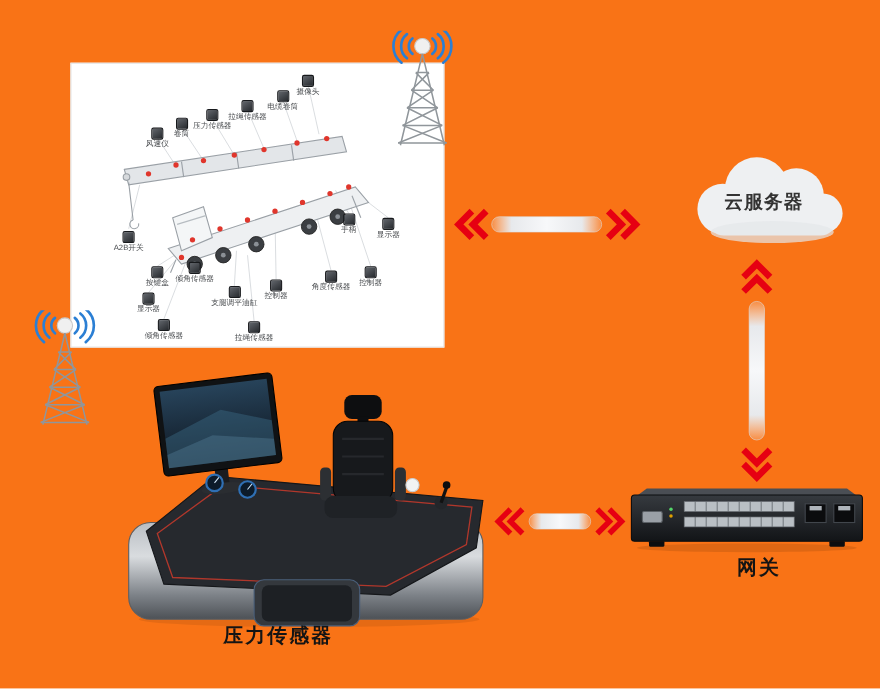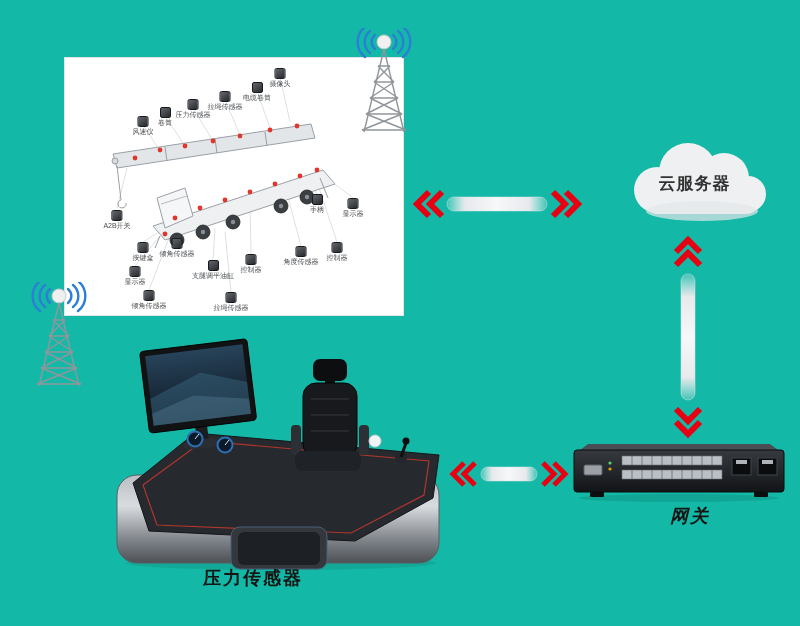"云服务器" .canvas { background: #14b8a6 -> #f97316 }
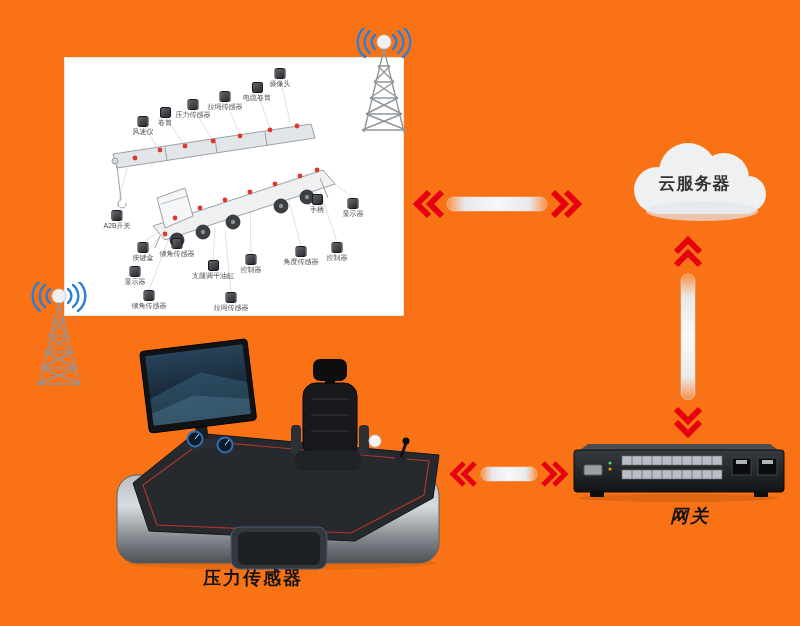"网关" div.abs { font-style: italic -> none }
